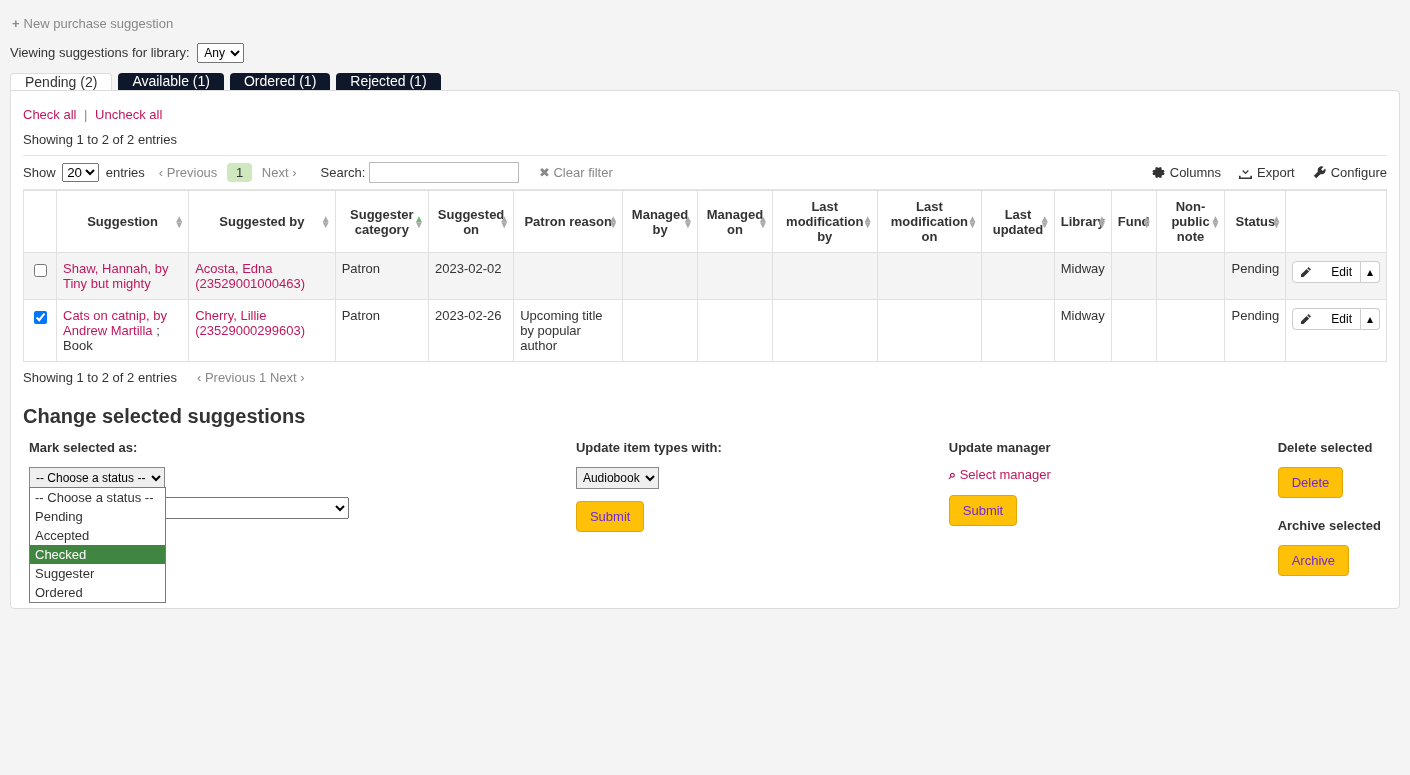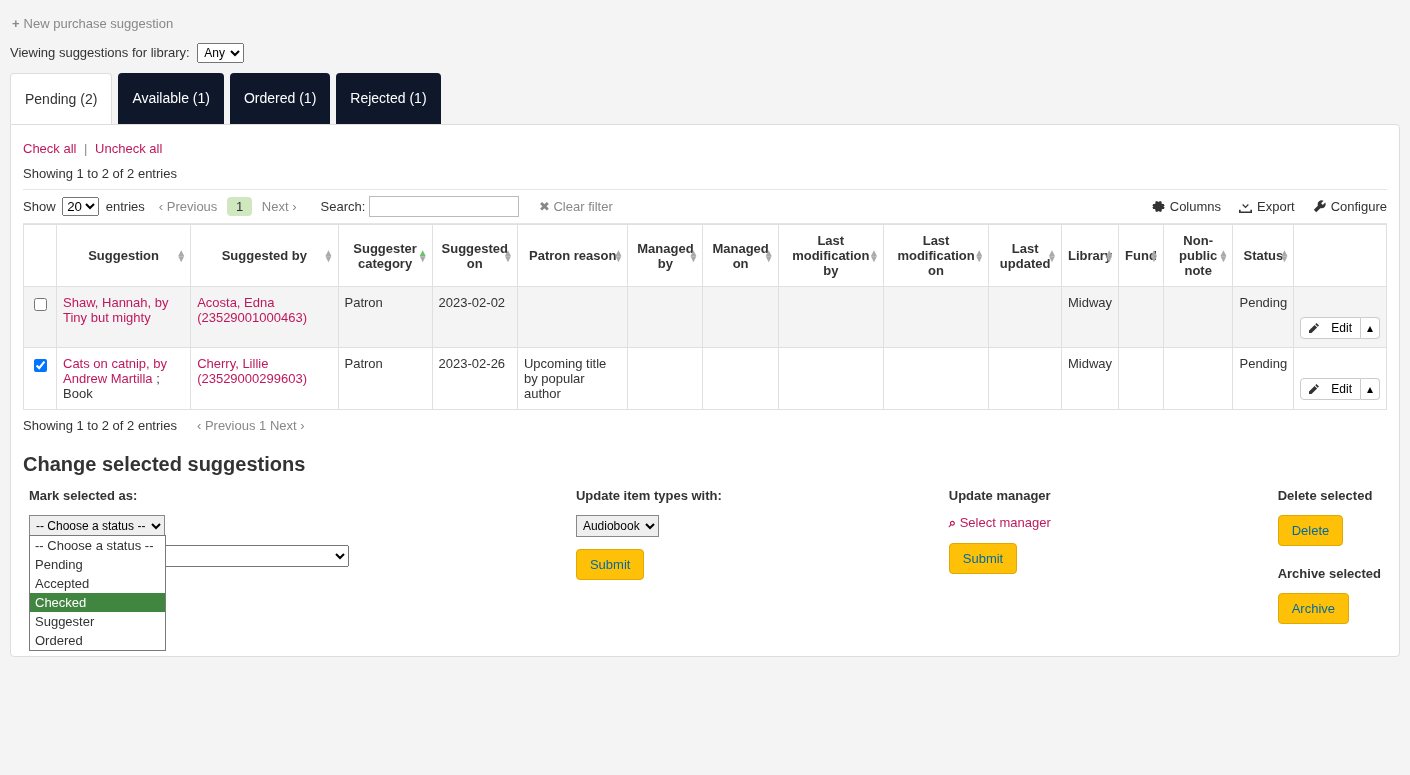"Pending (2)" .tab { padding: 17px 14px -> 0 14px }
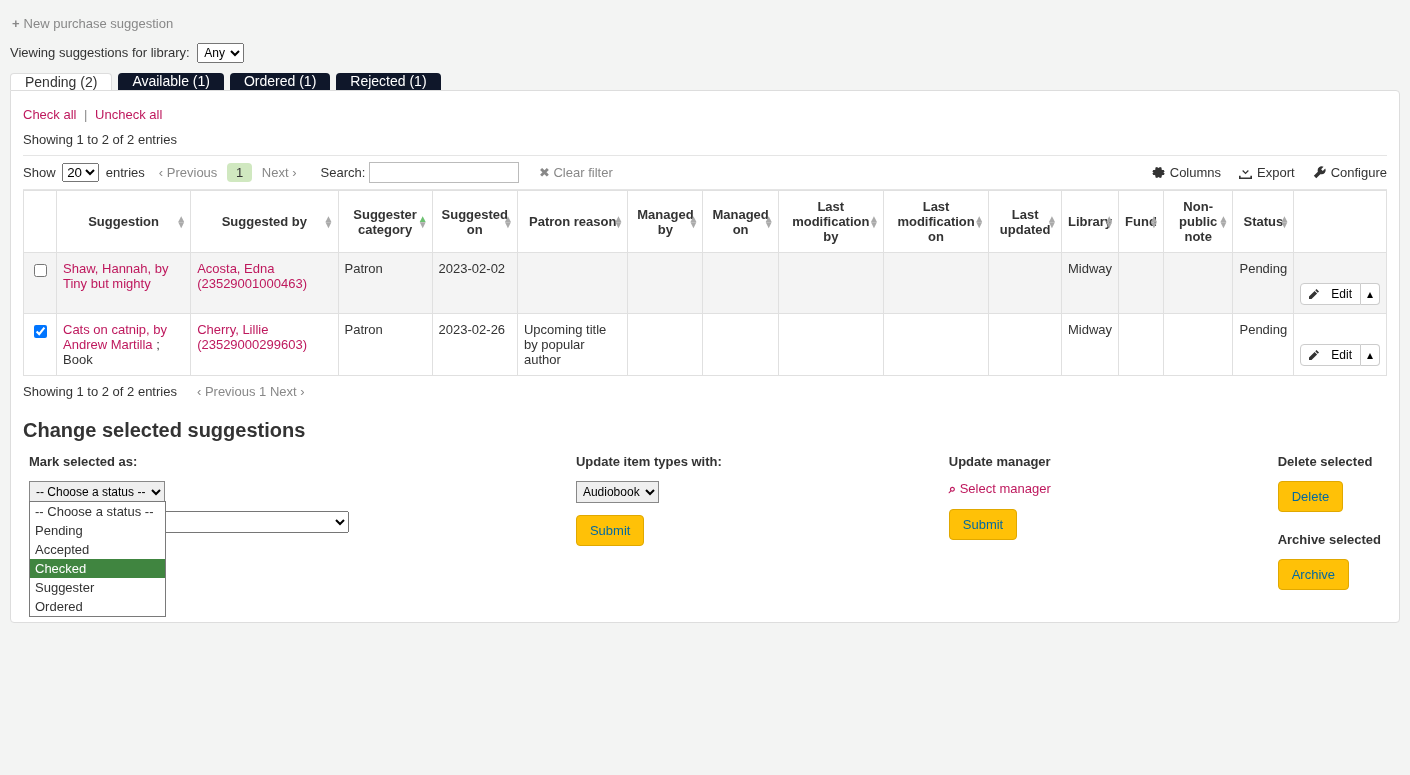"Edit" .edit-group button { gap: 12px -> 20px; margin-top: 22px -> none }
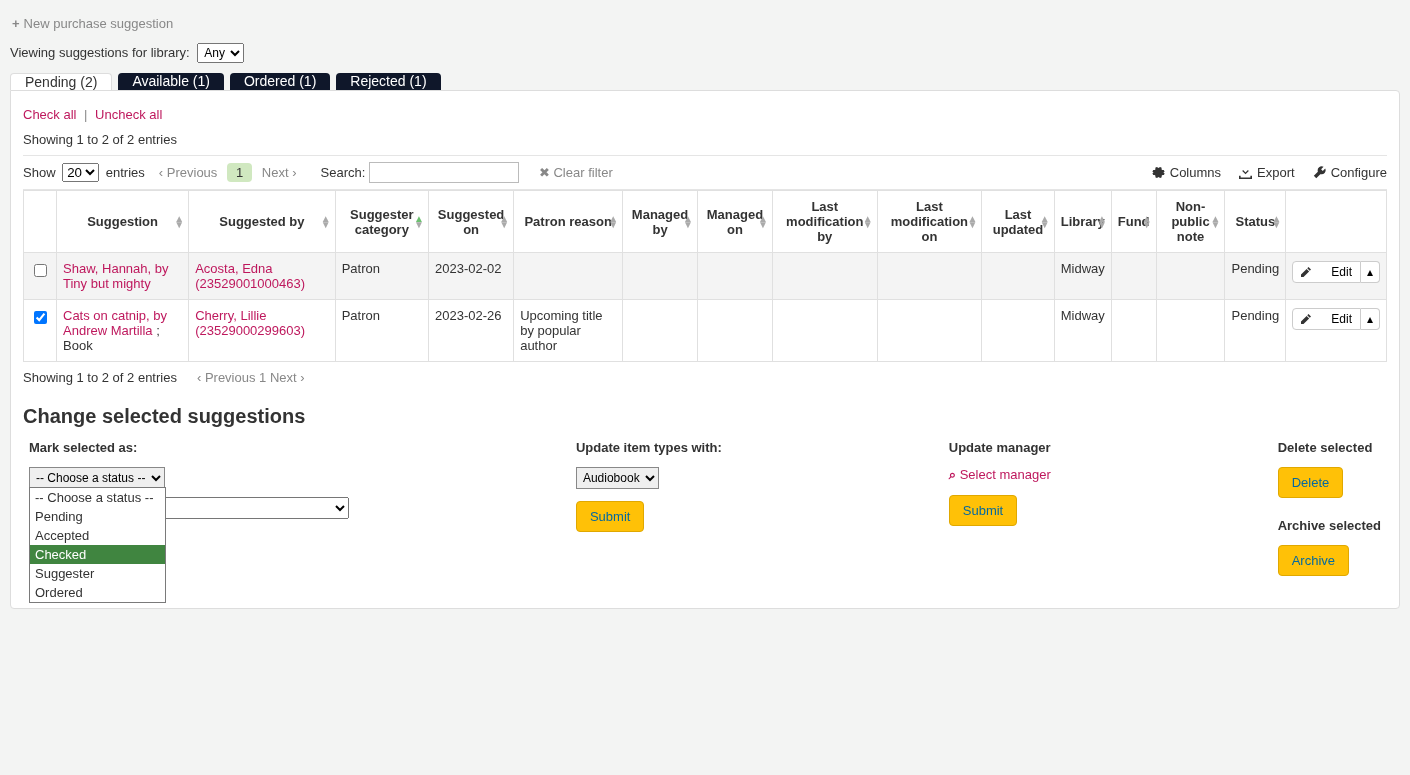"Delete" .yellow-btn { color: #0369a1 -> #6d28d9 }
